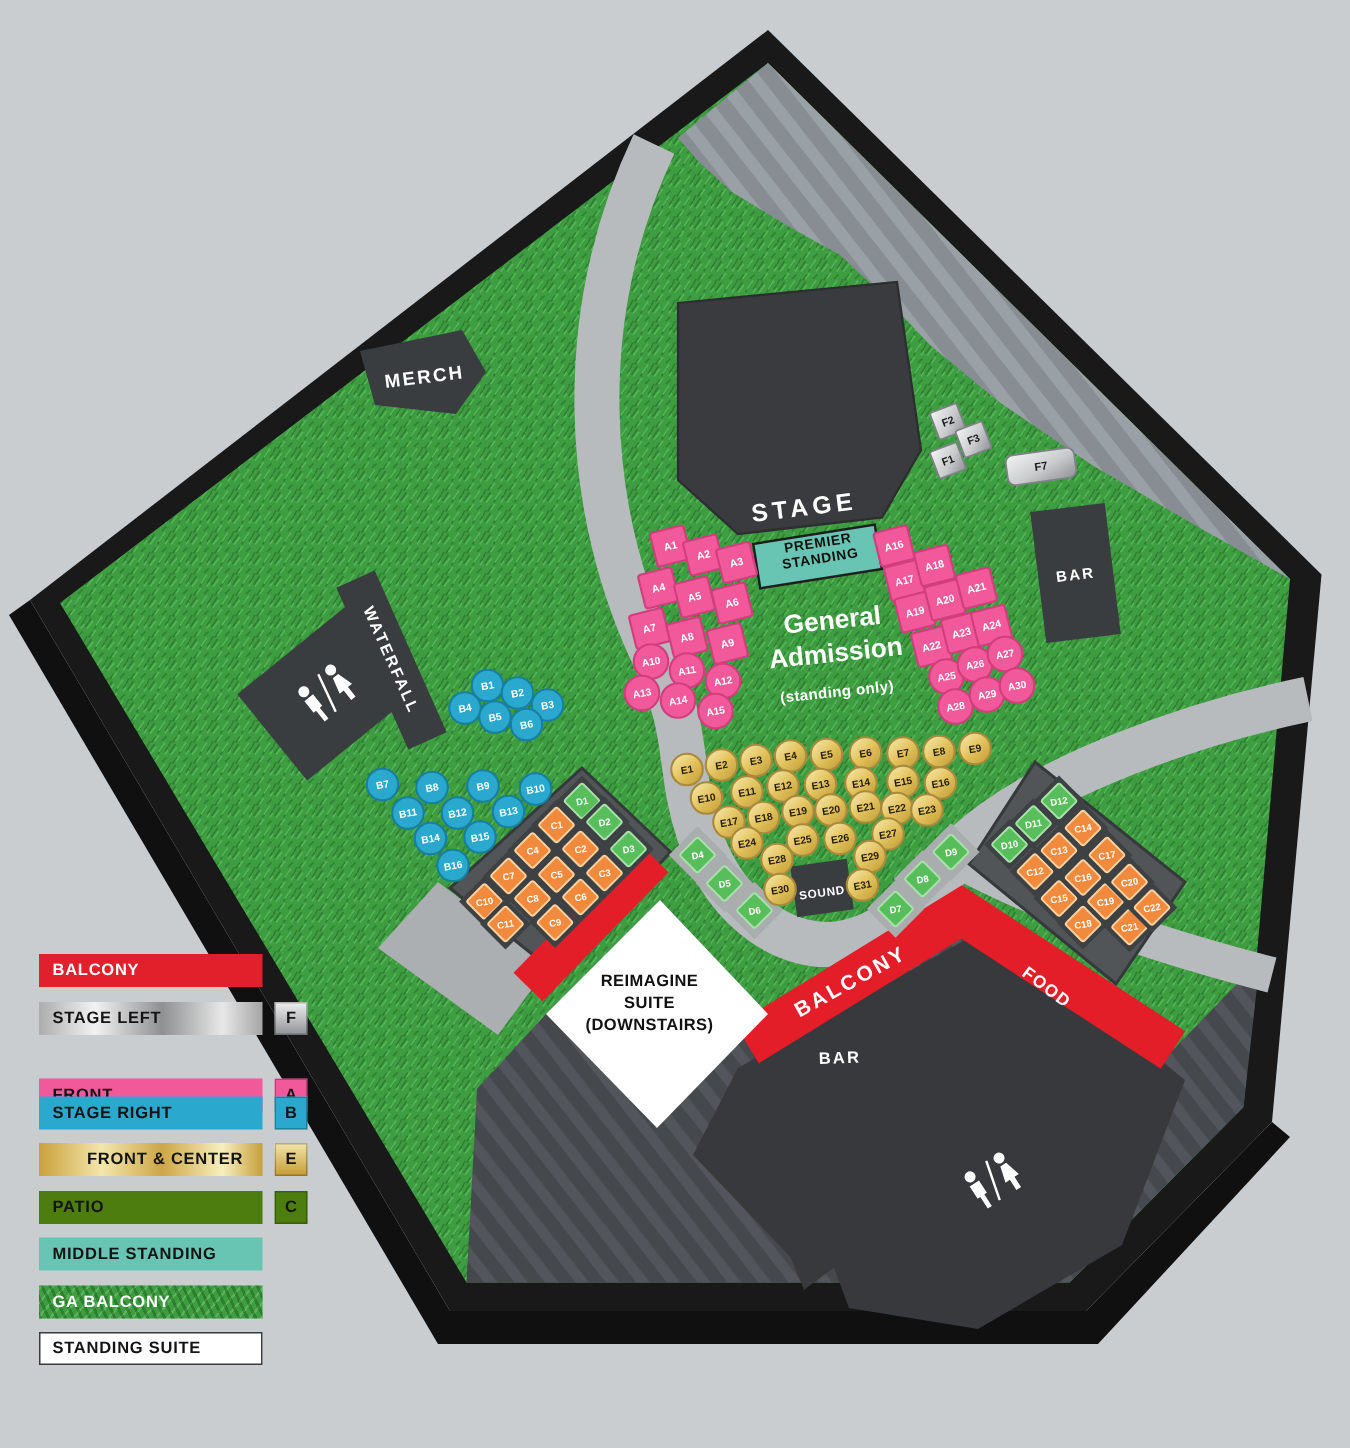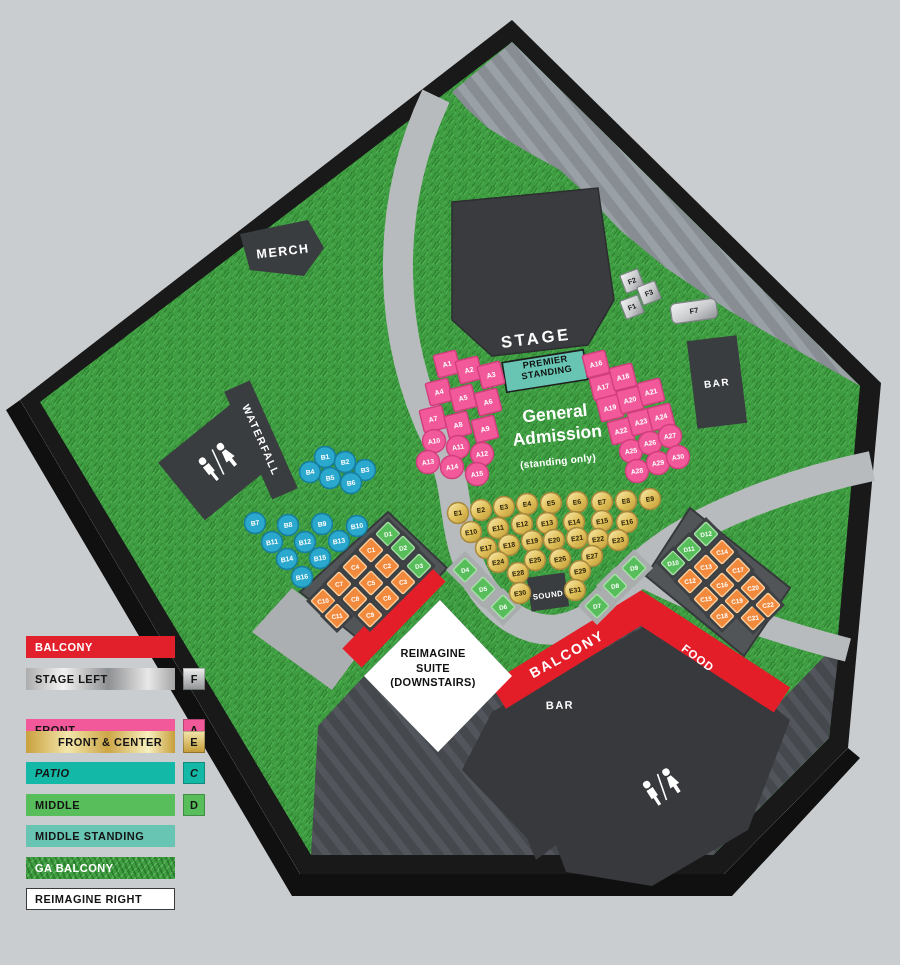"STAGE RIGHT" div.lg-row { html: none -> <div> <div> <span>STAGE RIGHT</span> </div> <div>B</div> </div> }
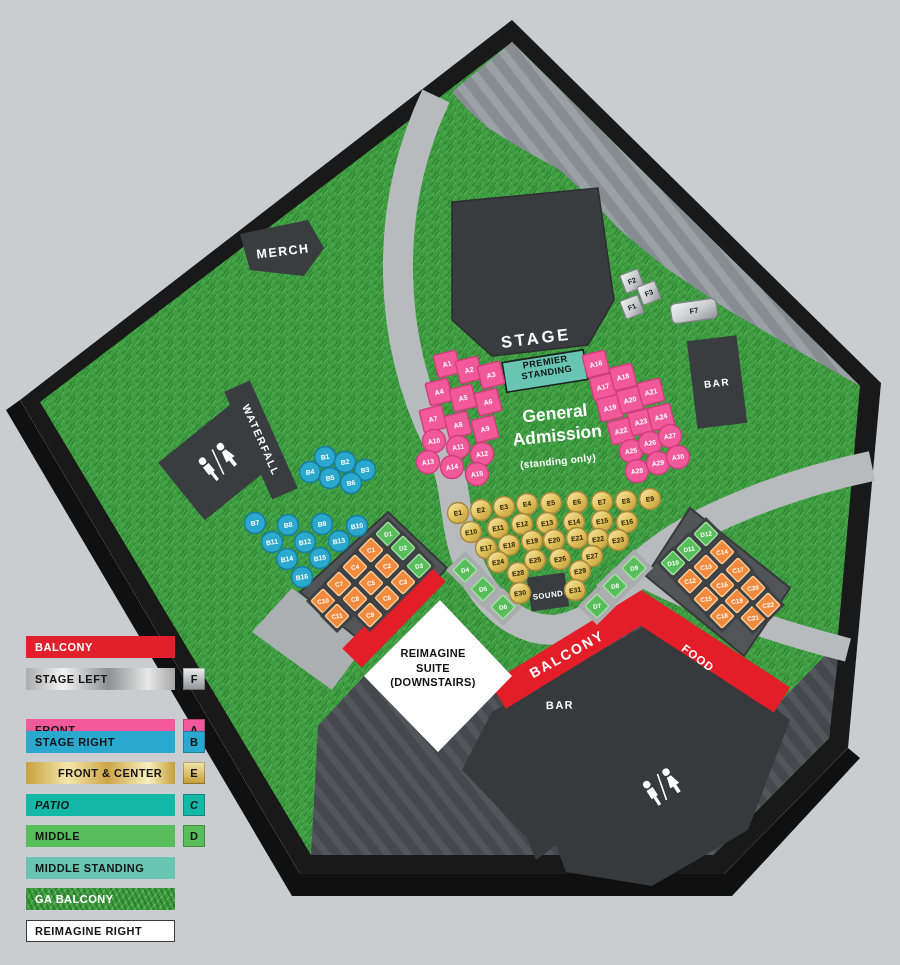"PATIO" .sw-orange { background: #14b8a6 -> #4d7c0f; font-style: italic -> none }
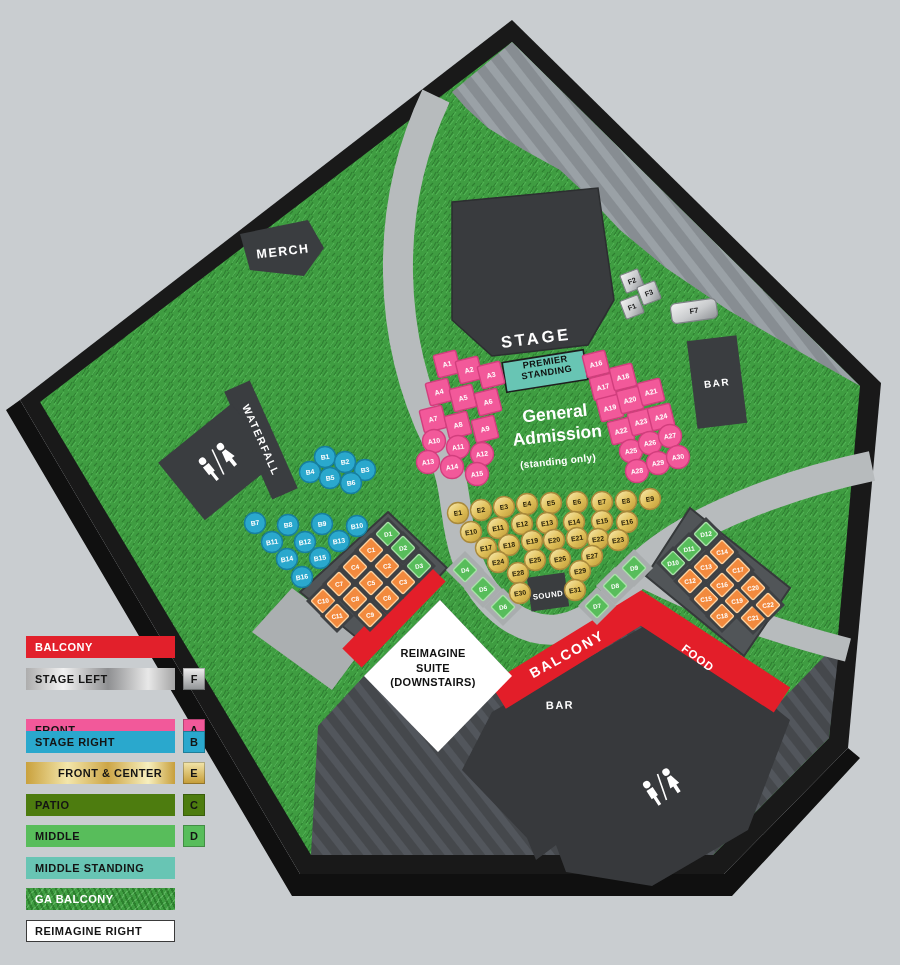"MIDDLE" div.lg-row { html: <div> <div> <span>MIDDLE</span> </div> <div>D</div> </div> -> none }
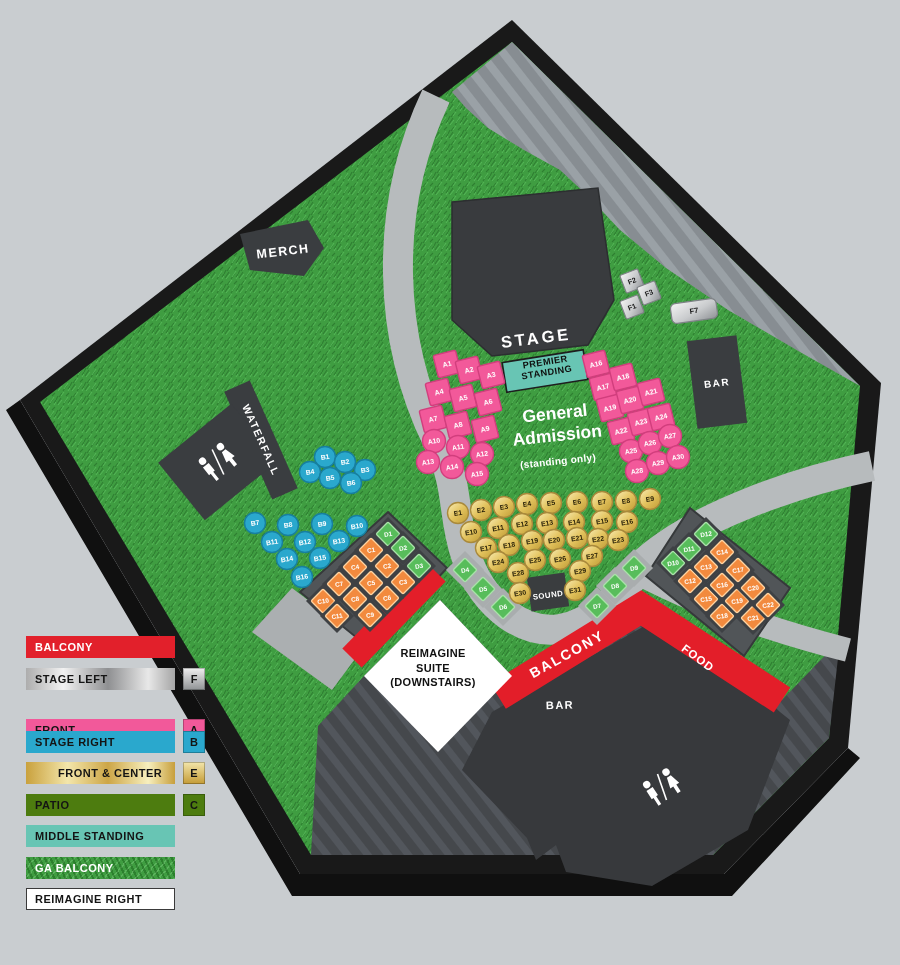"REIMAGINE RIGHT" span { text: REIMAGINE RIGHT -> STANDING SUITE }
